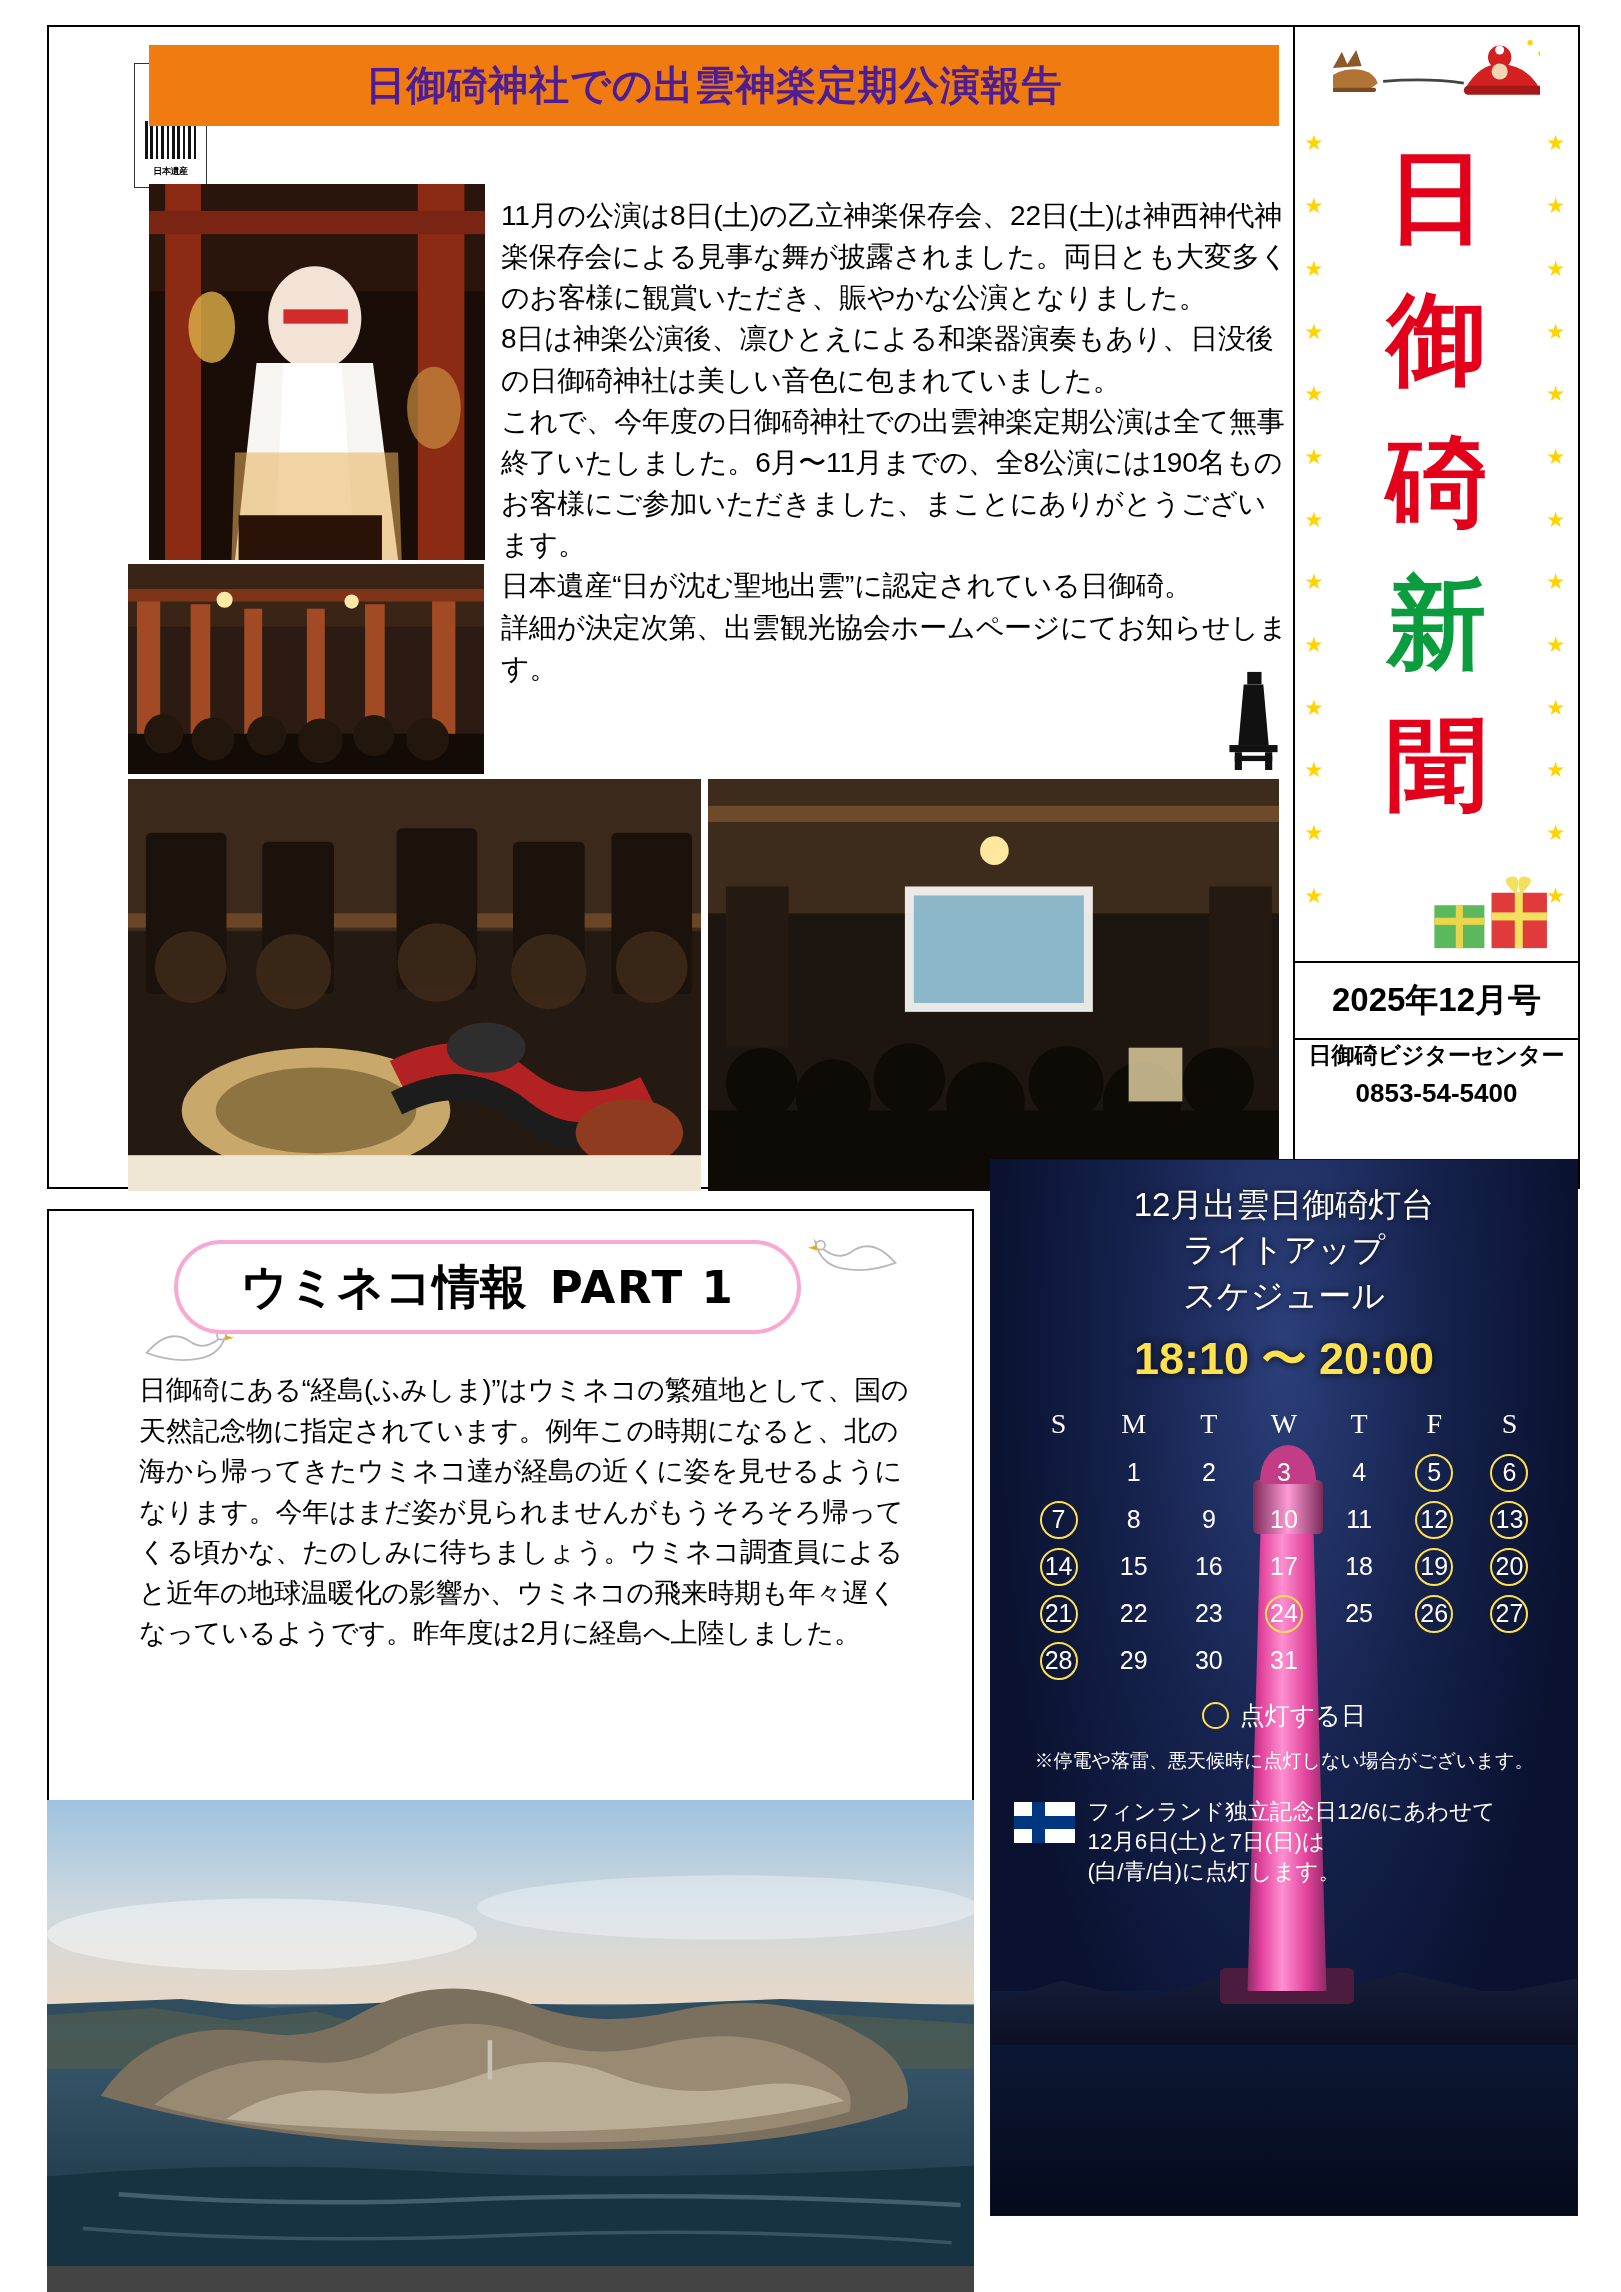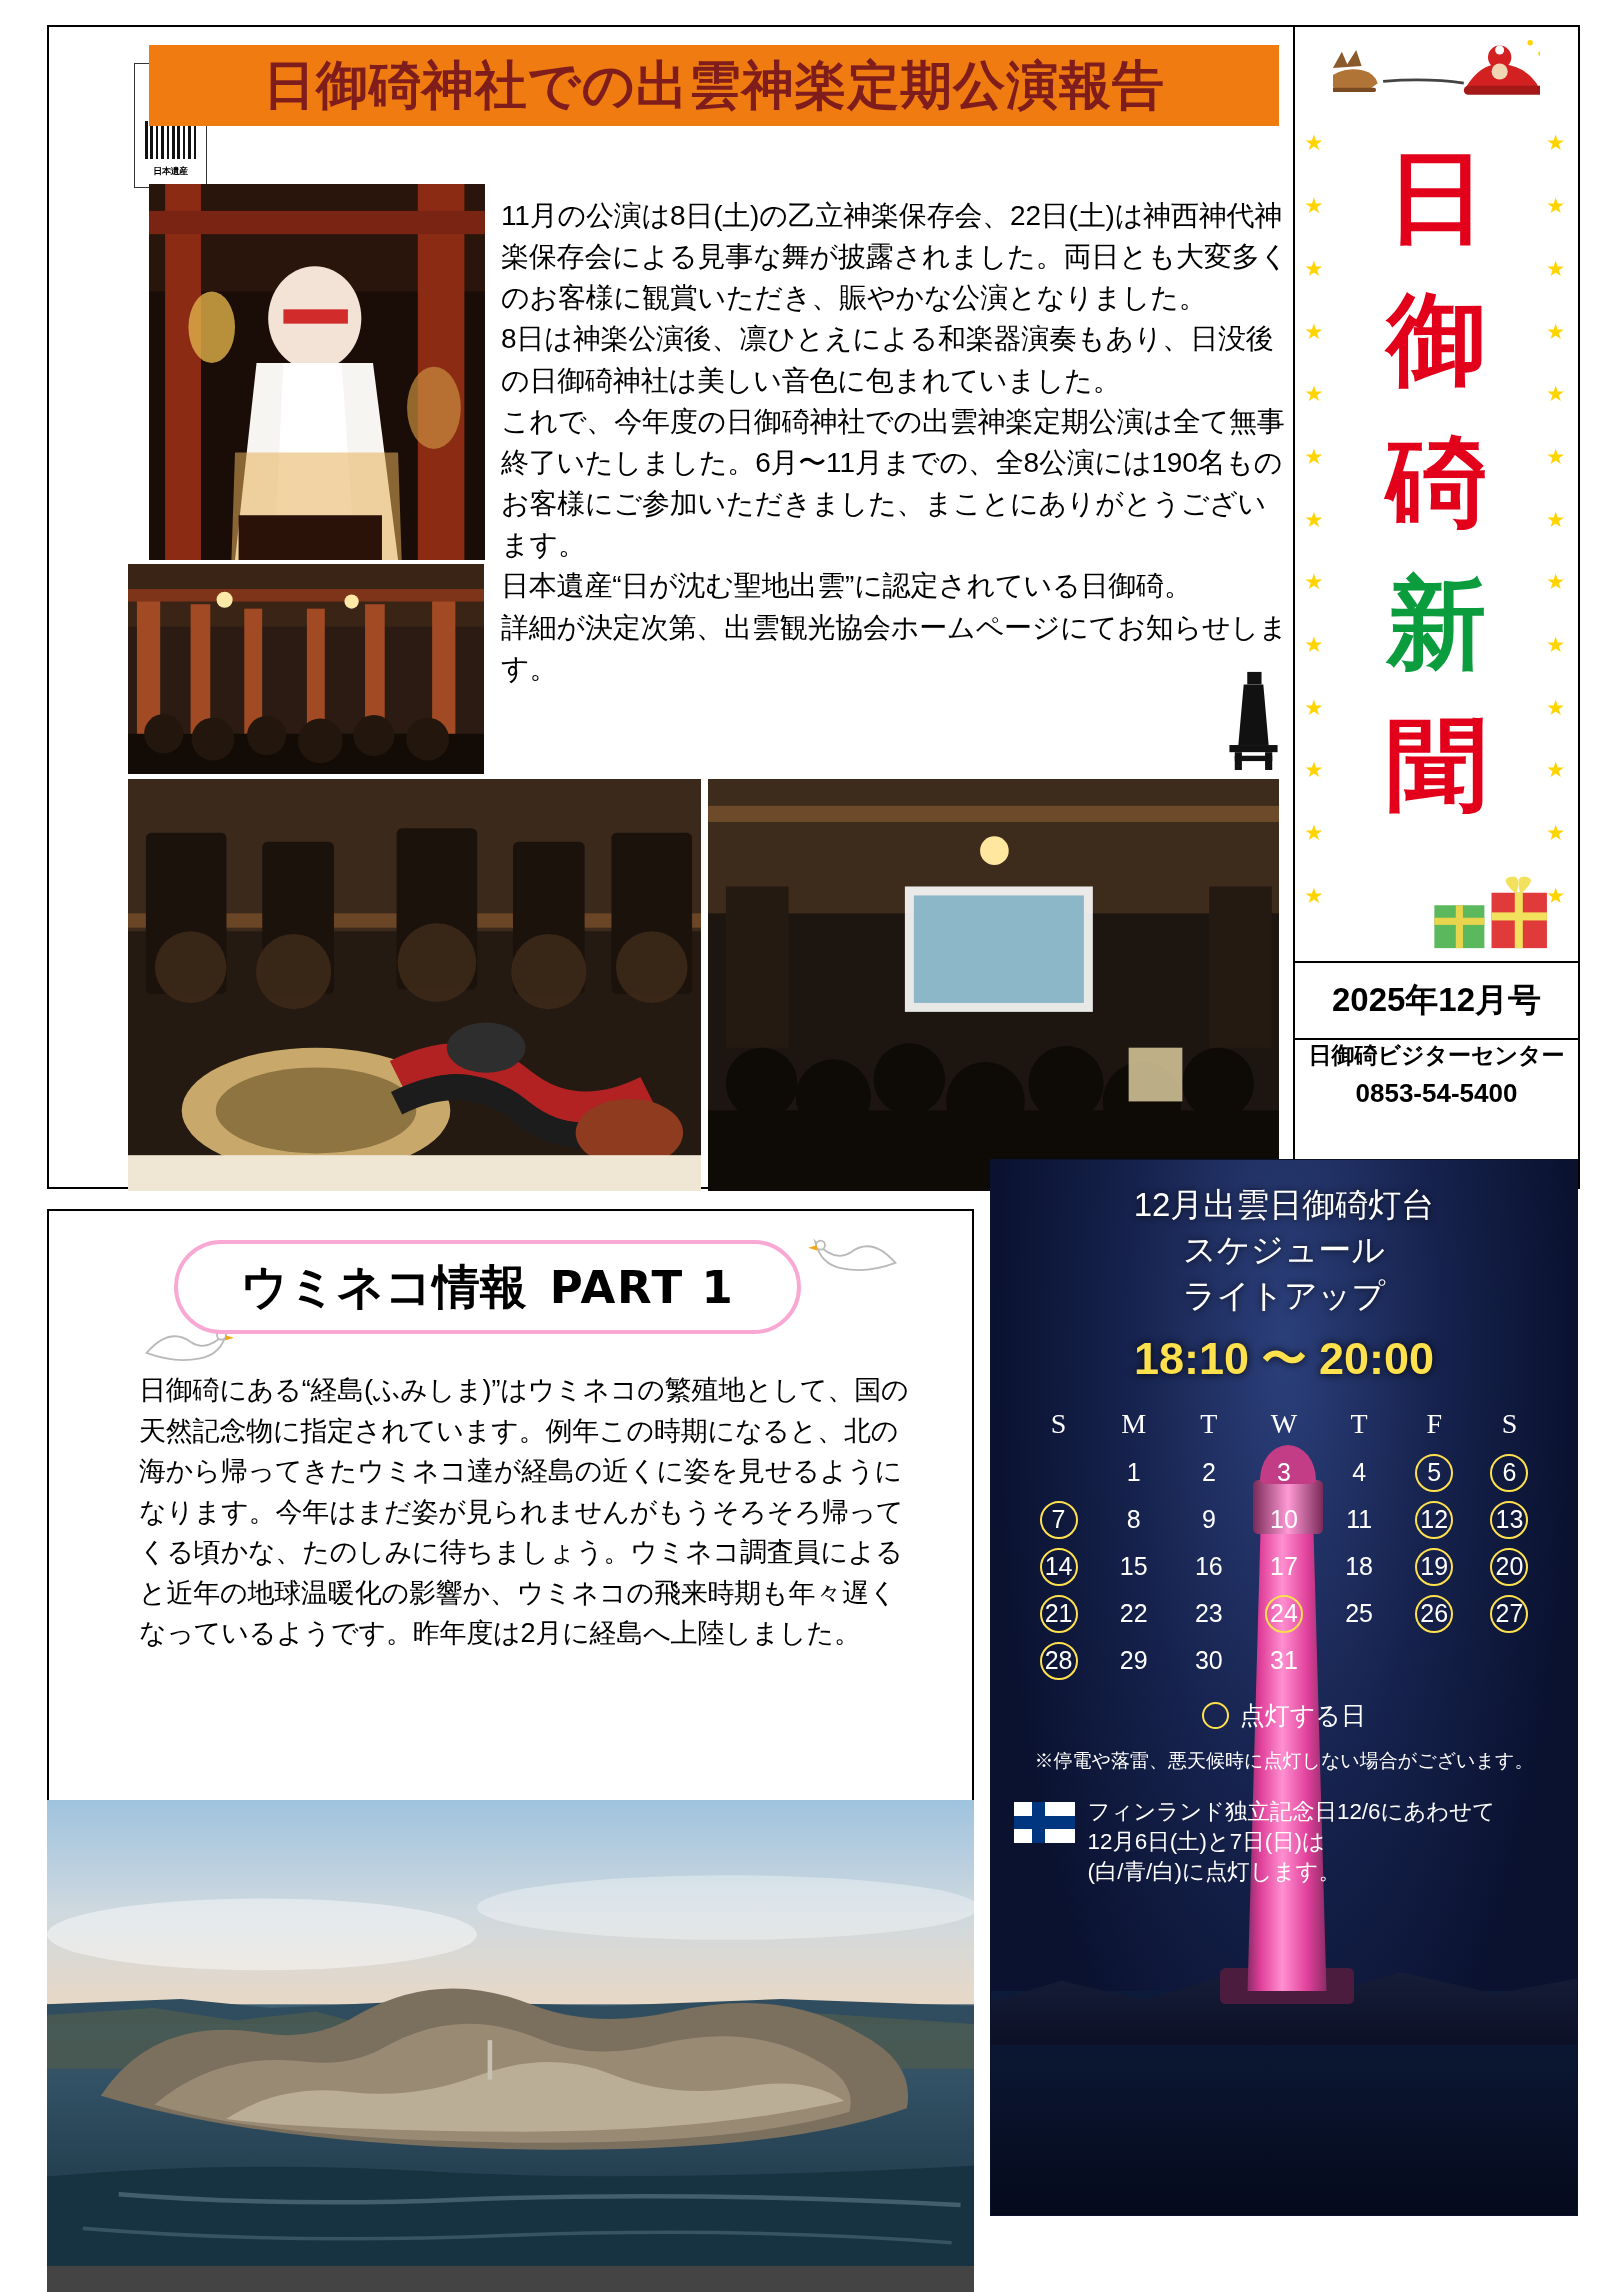"日御碕神社での出雲神楽定期公演報告" .headline-text { color: #7f1d1d -> #4c1d95; font-size: 52px -> 40px }
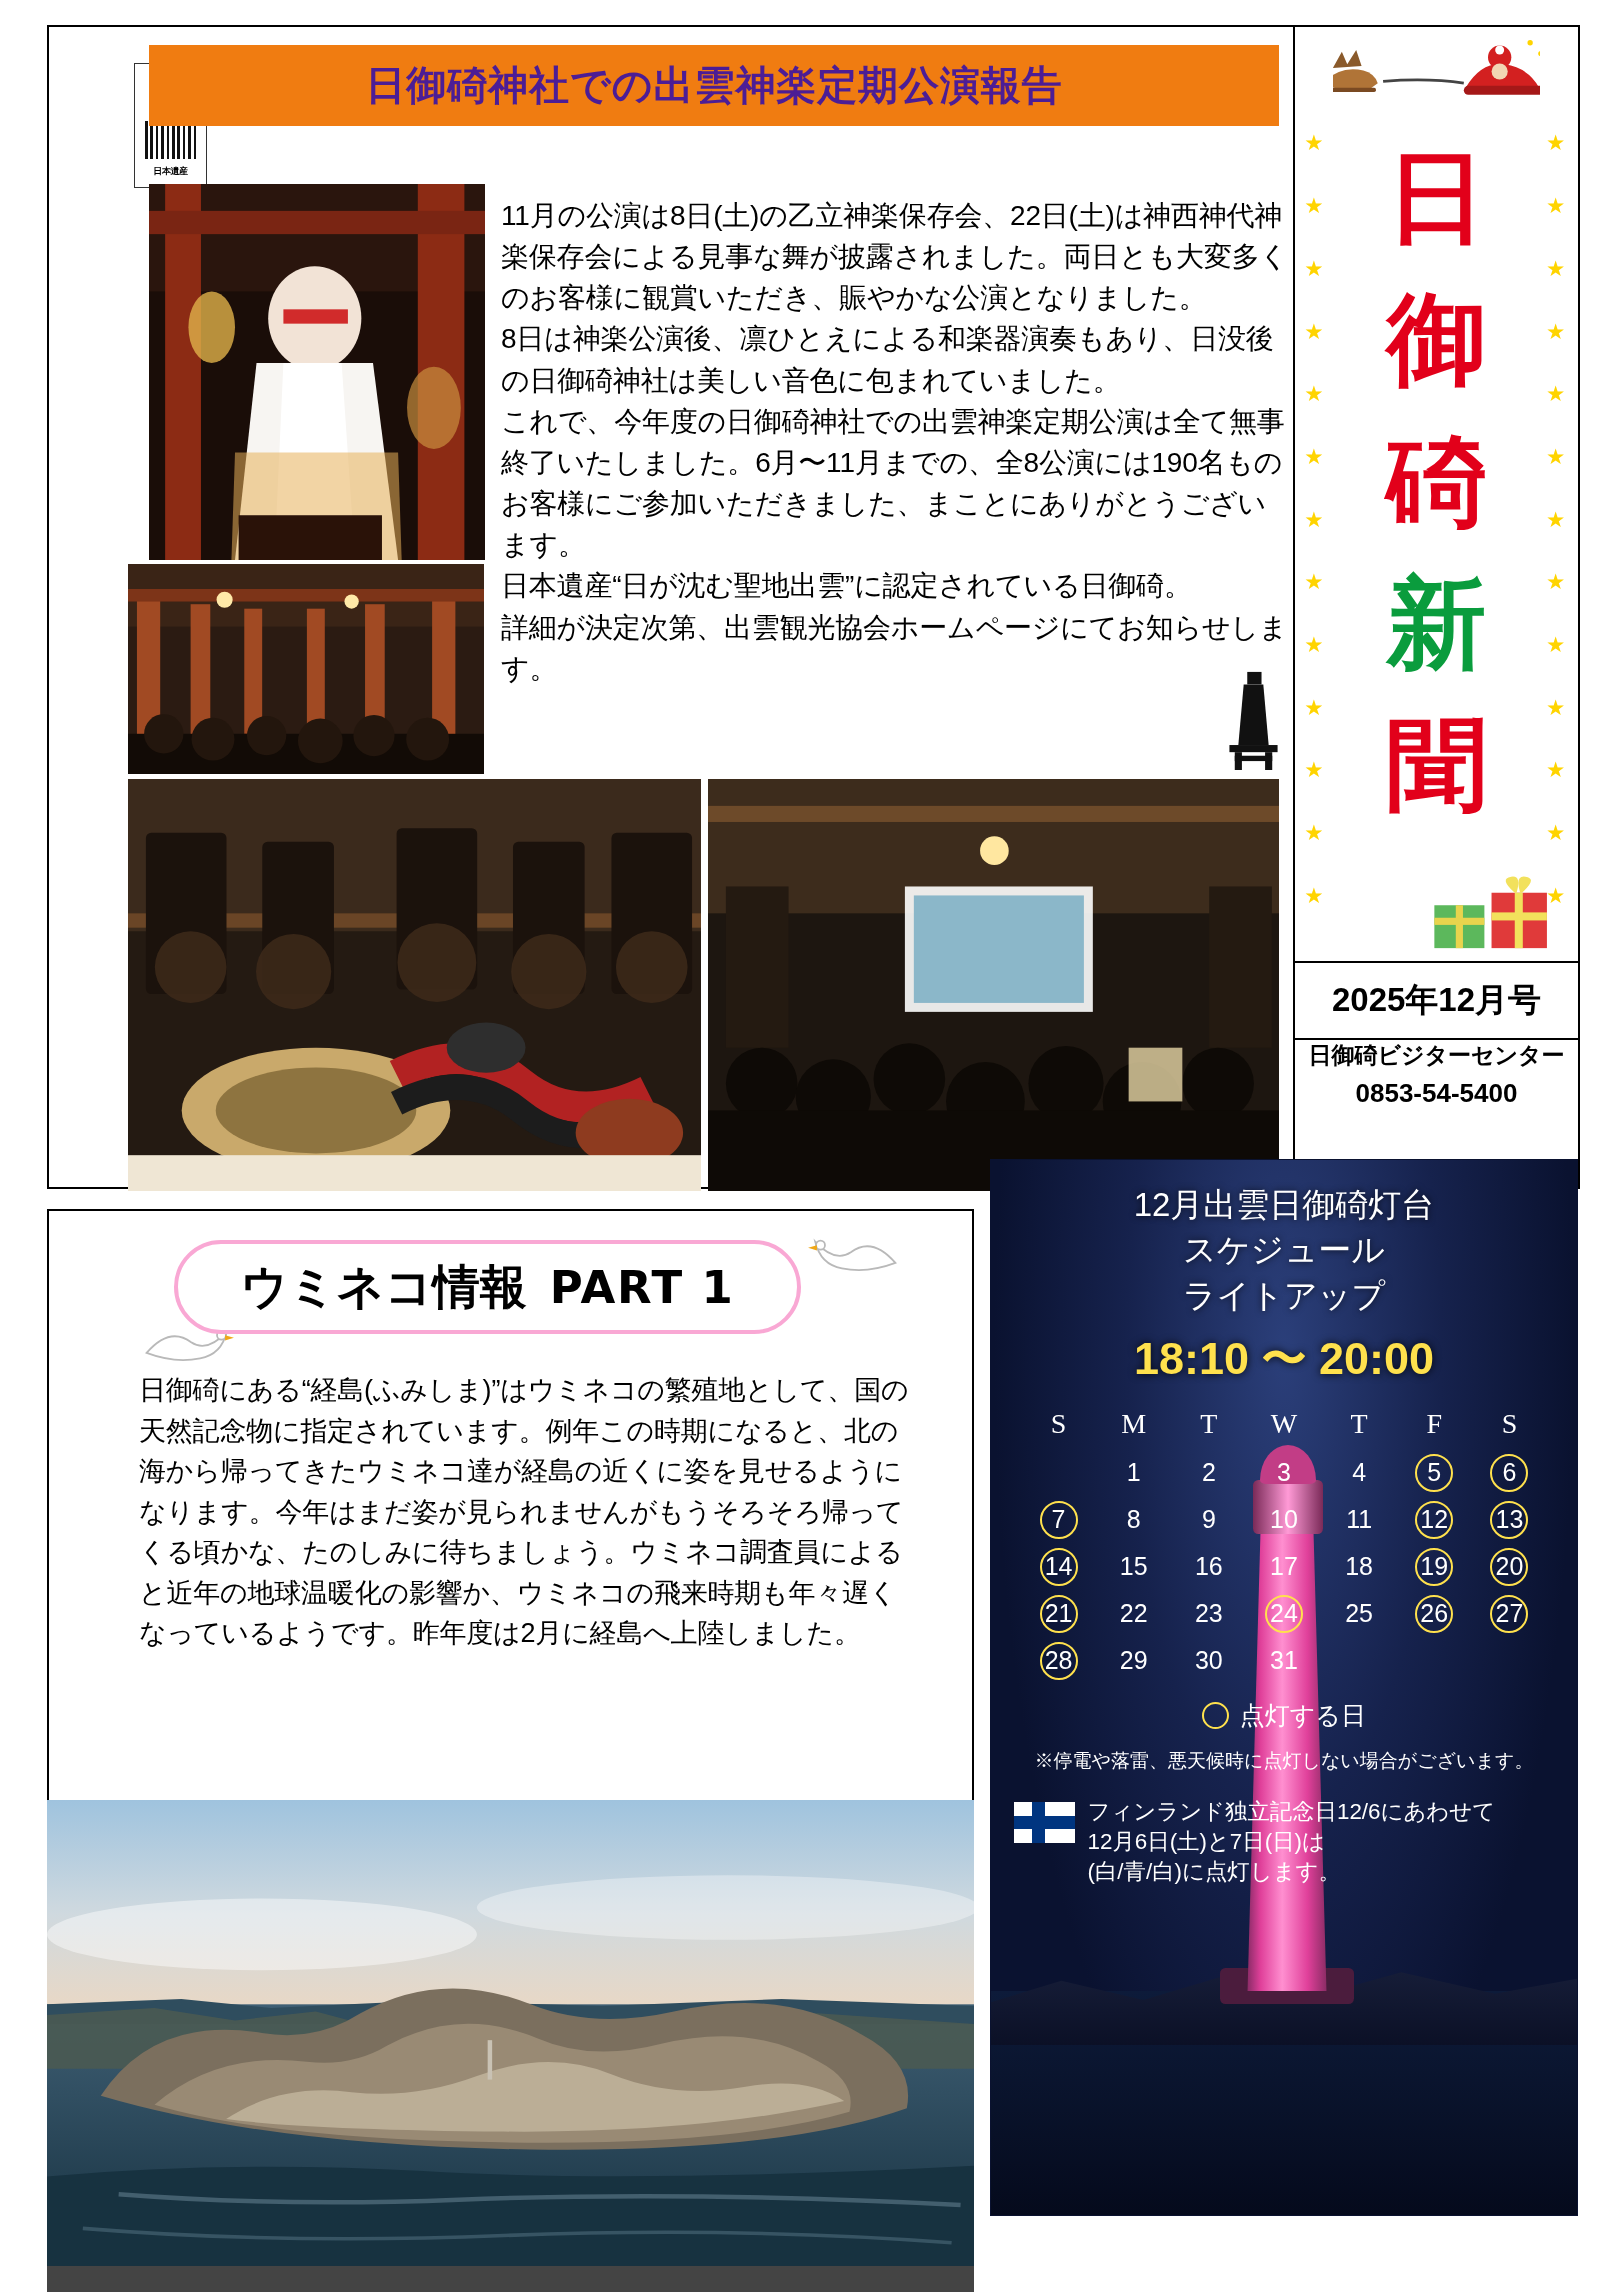"スケジュール" div { order: before "ライトアップ" -> after "ライトアップ" }
